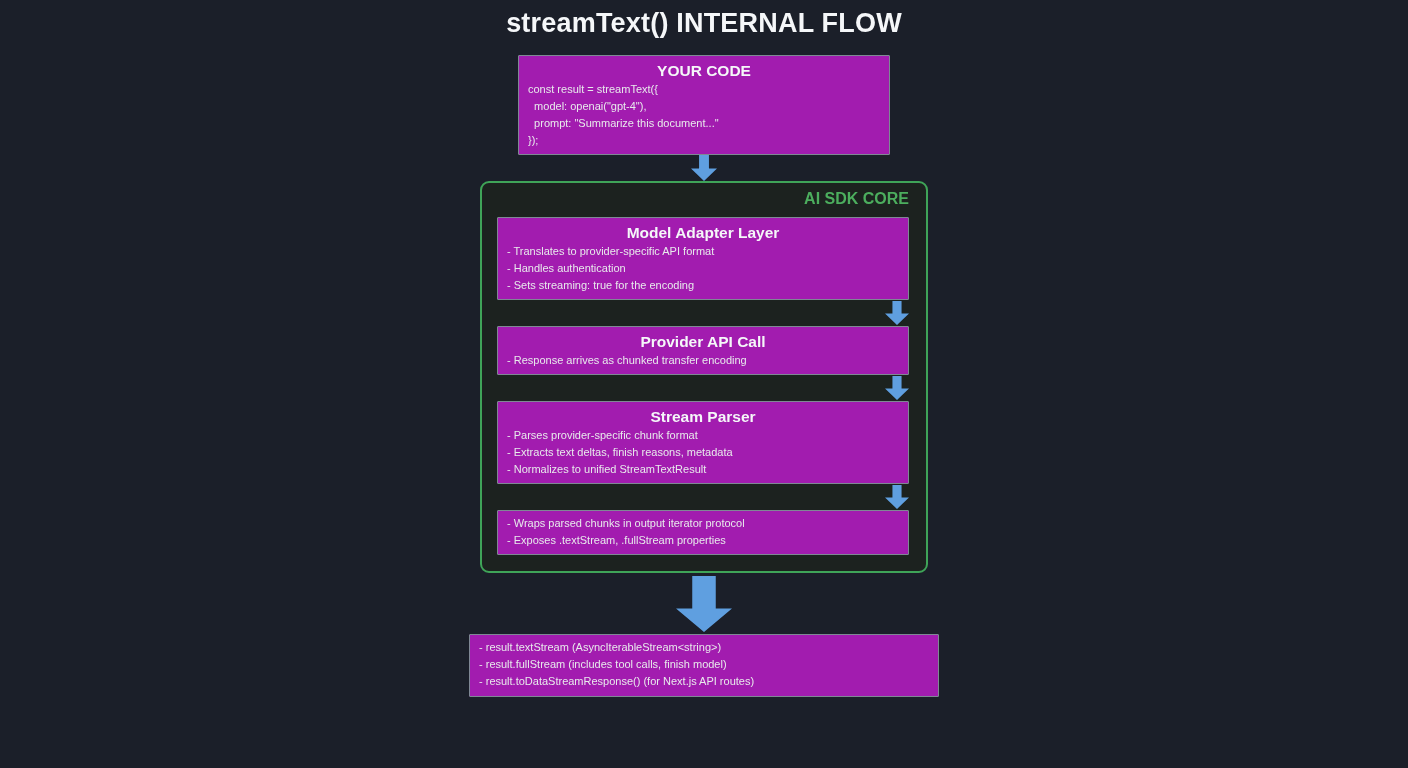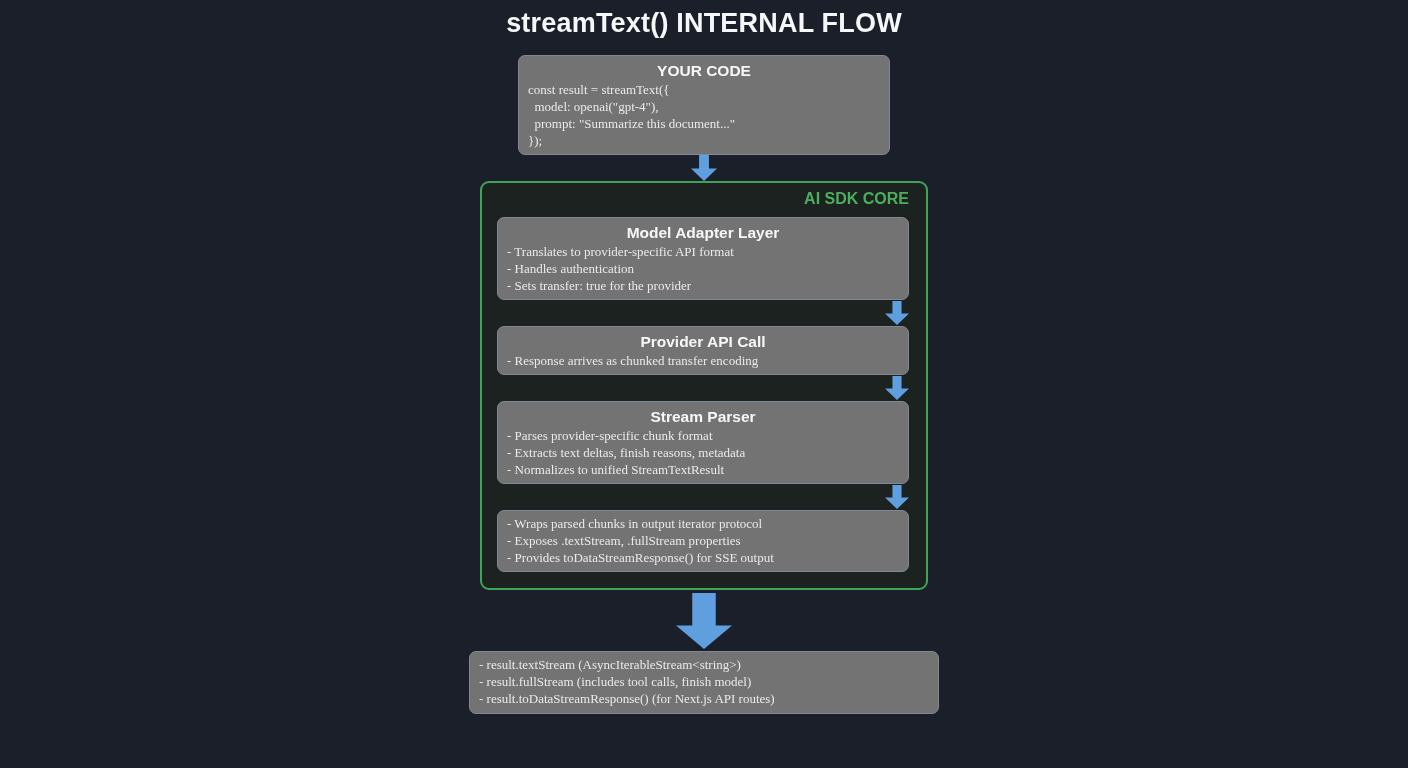"YOUR CODE" .box { background: #737373 -> #a21caf; border-radius: 7px -> 1px }
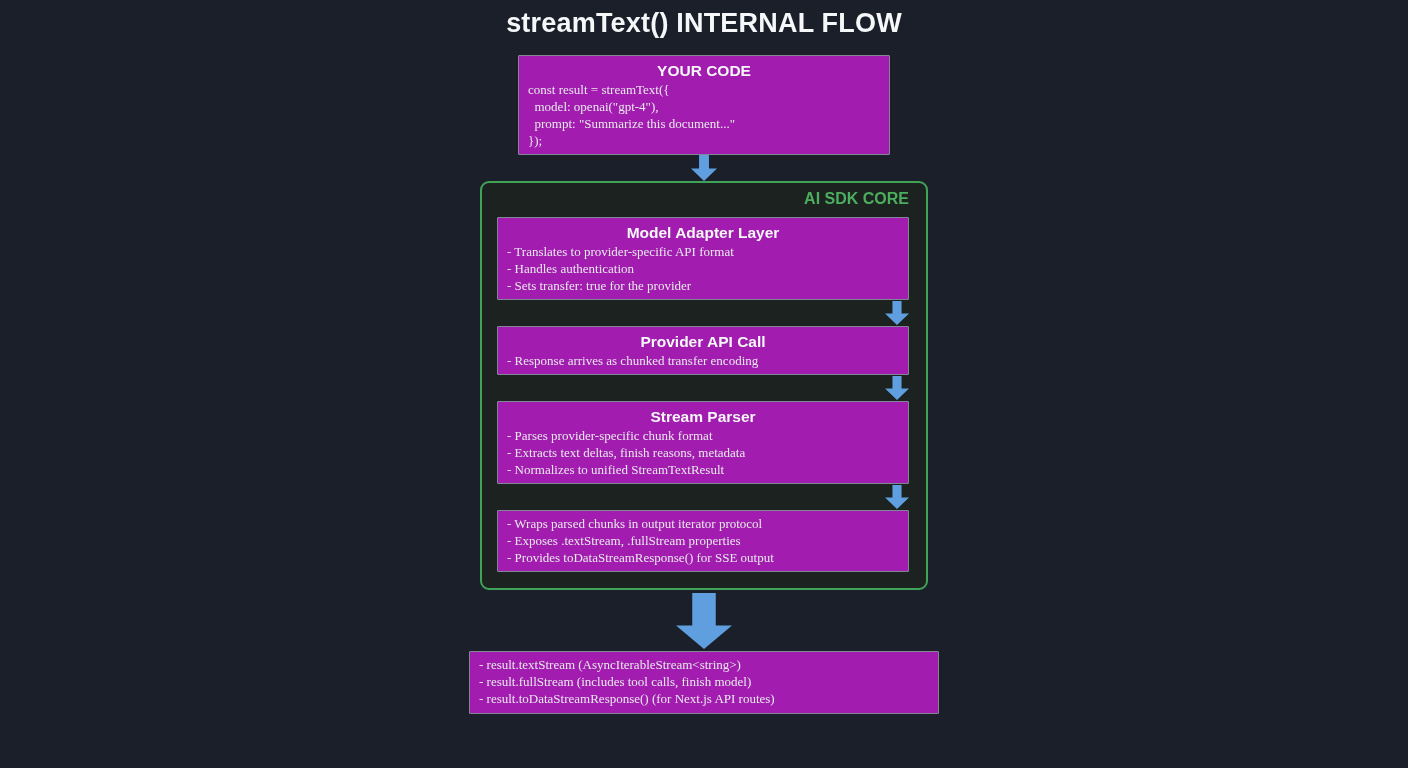"const result = streamText({" .mono-line { font-family: Liberation Serif, serif -> Liberation Sans, sans-serif; font-size: 13px -> 11px }
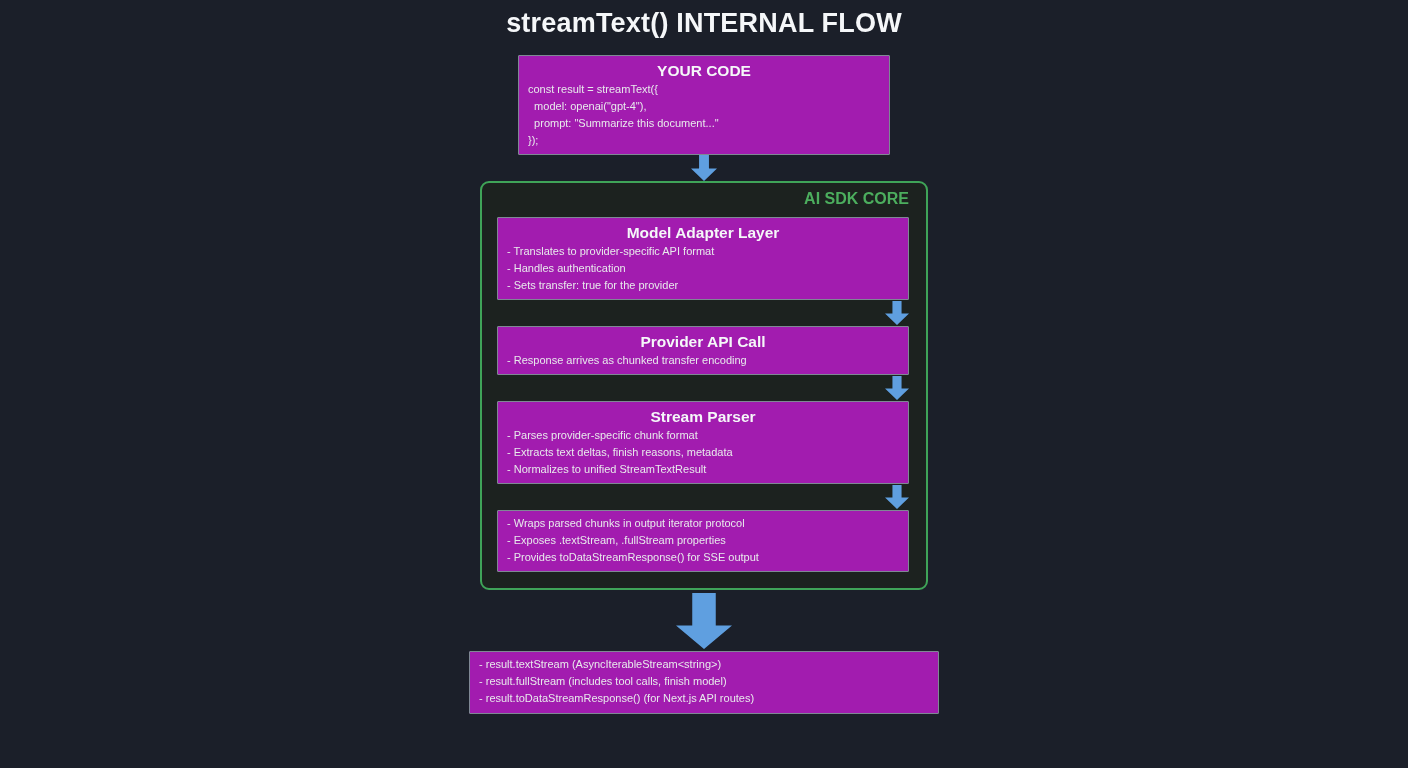"- Sets transfer: true for" div.mono-line { text: transfer: true for the provider -> streaming: true for the encoding }
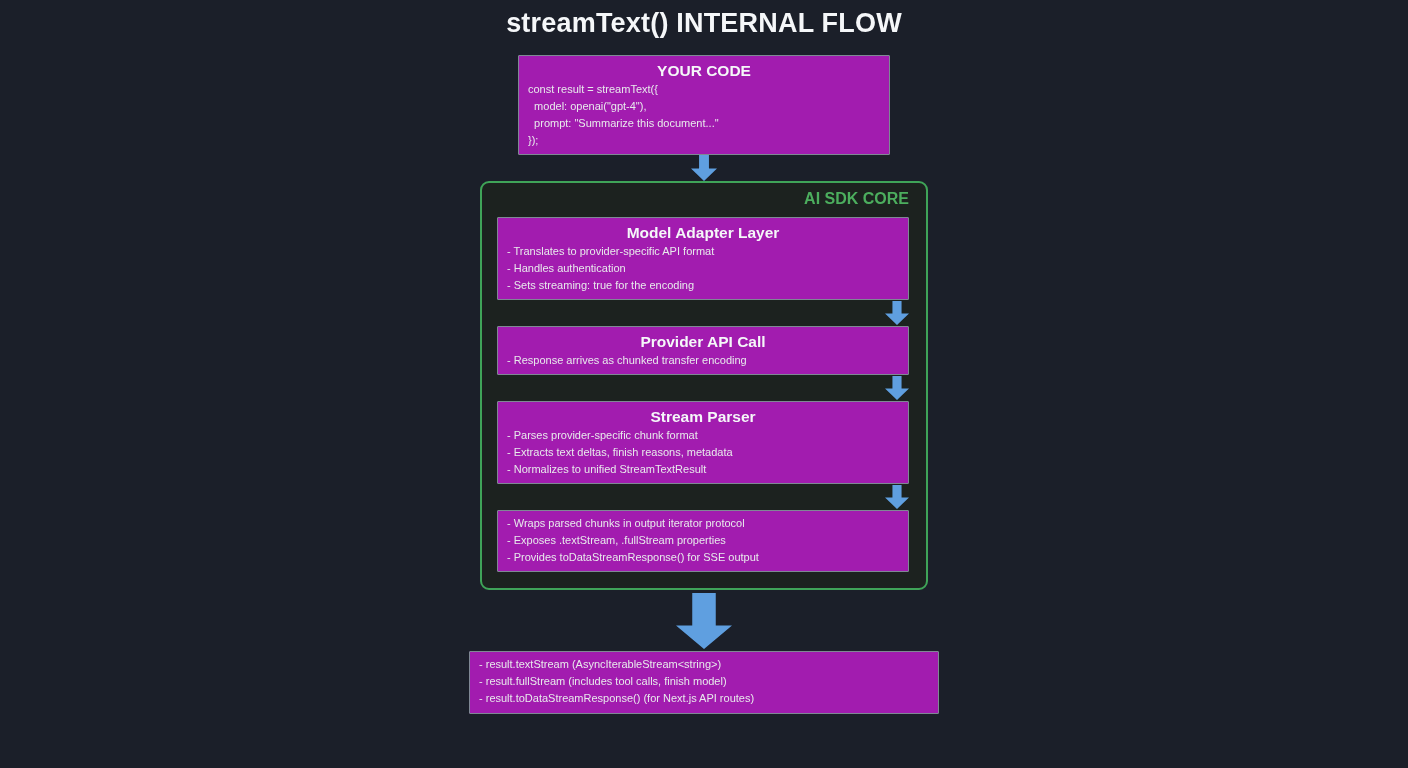"- Provides toDataStreamResponse() for" div.mono-line { html: <div>- Provides toDataStreamResponse() for SSE output</div> -> none }
